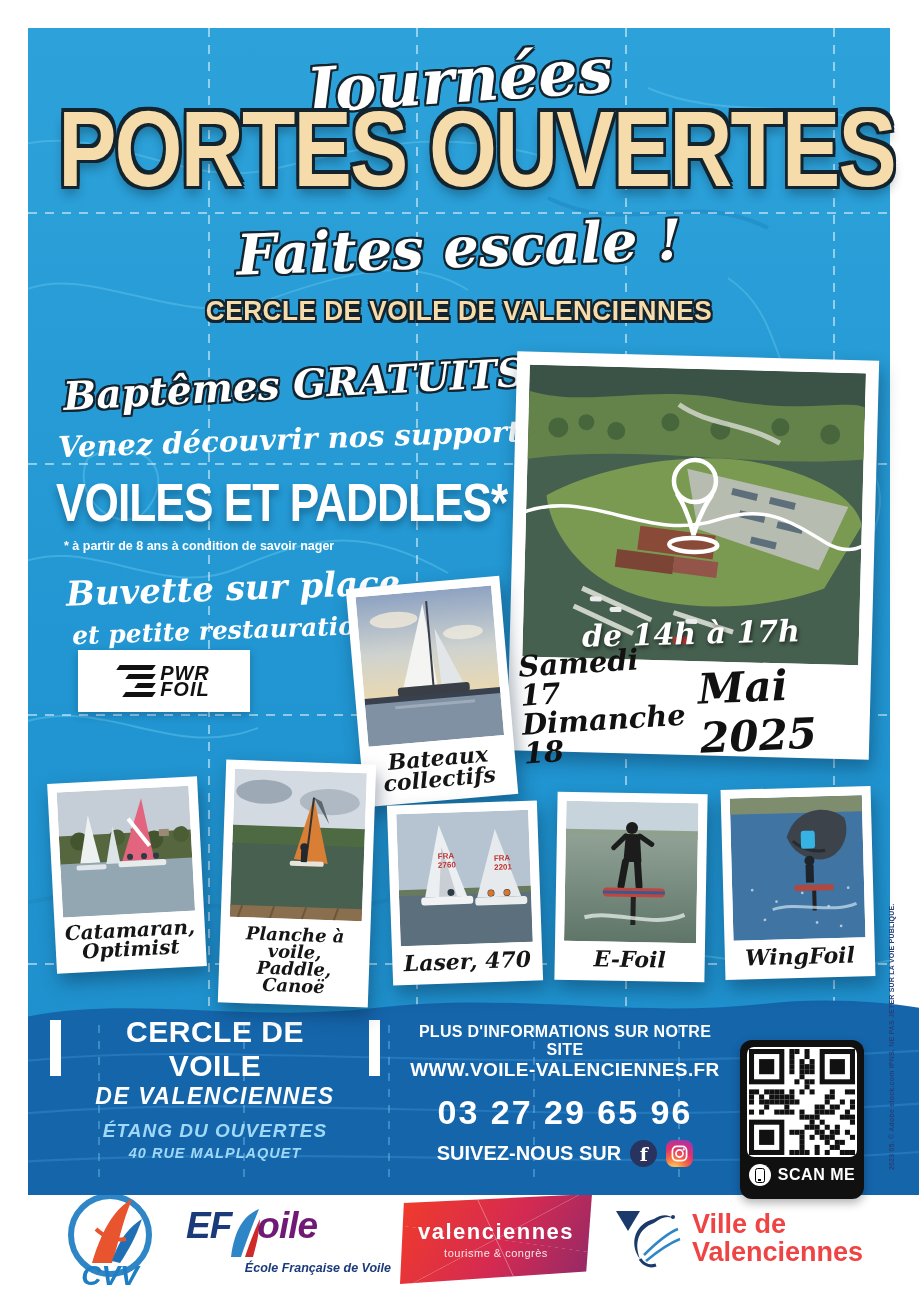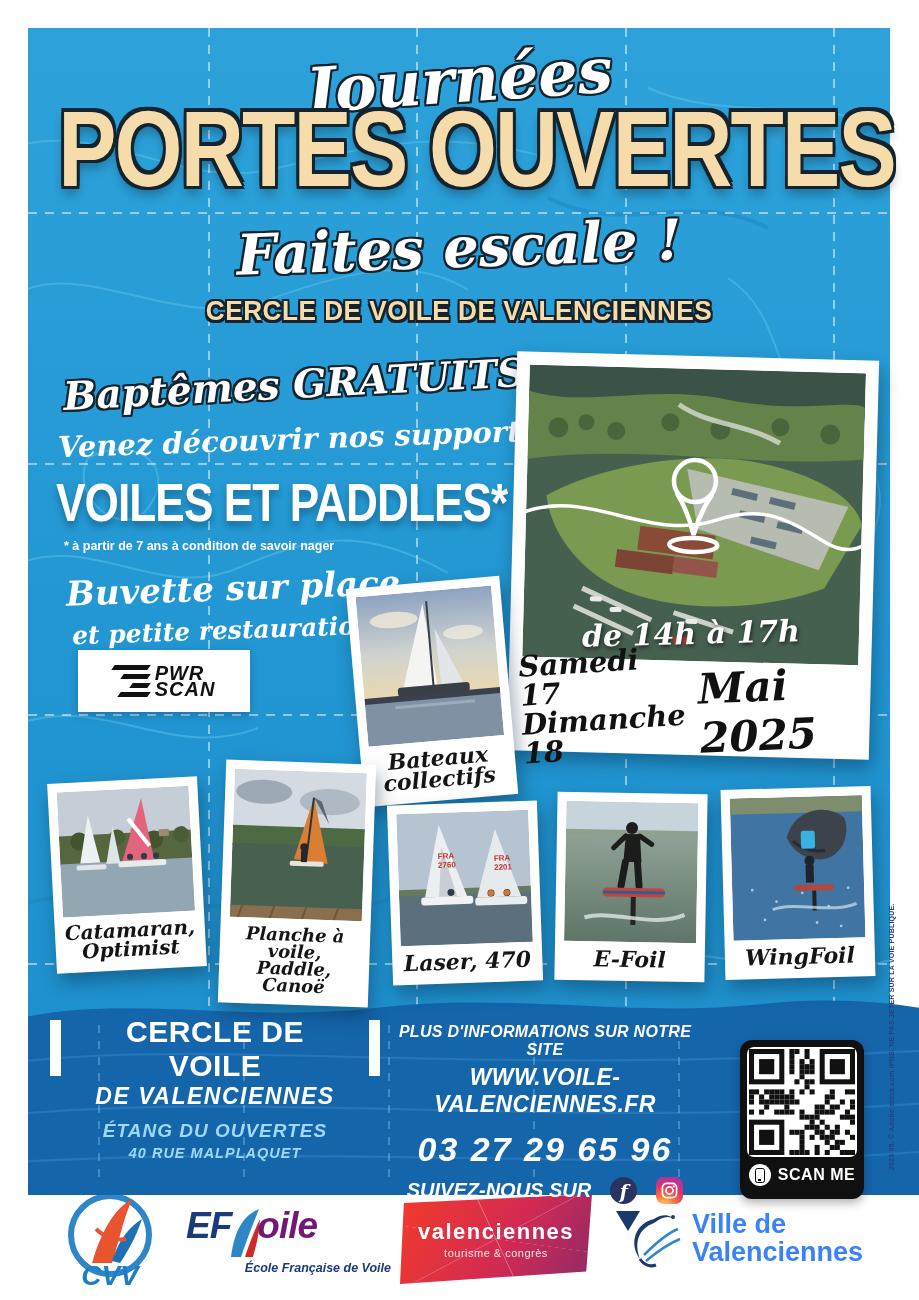"* à partir de 7" div.abs { text: 7 -> 8 }
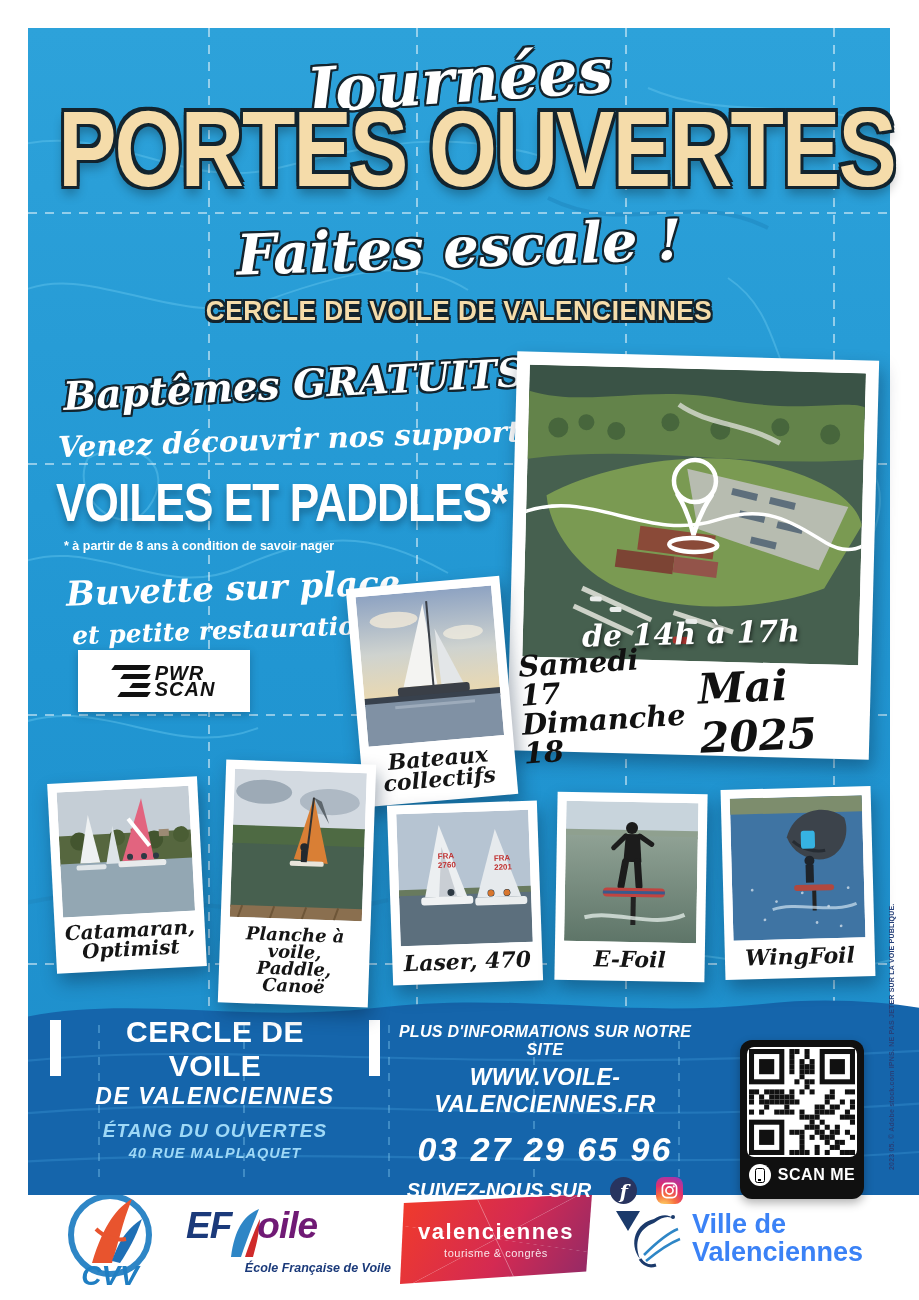"SCAN" span { text: SCAN -> FOIL }
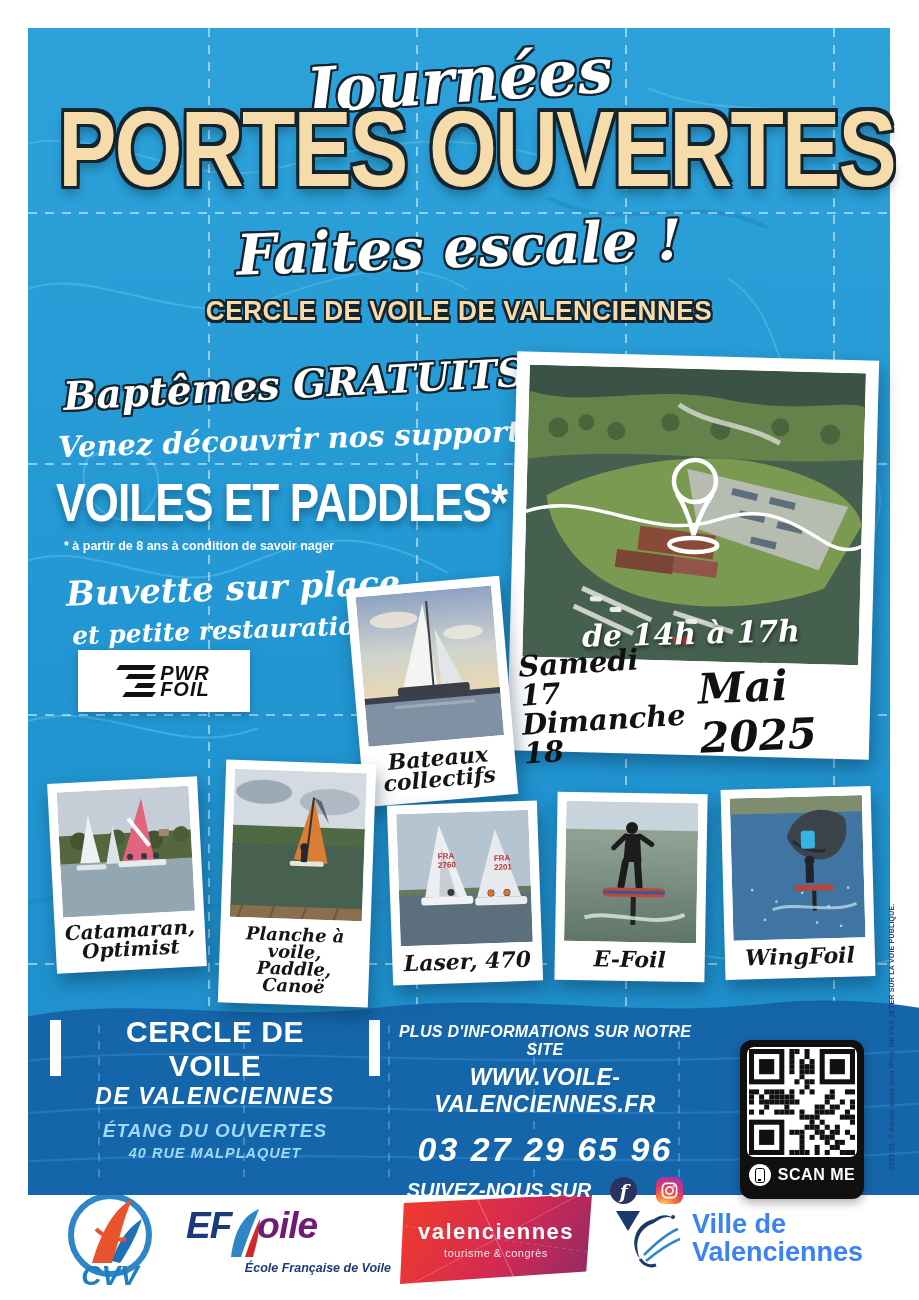"PLUS D'INFORMATIONS SUR NOTRE SITE" .info { font-style: italic -> none; left: 352px -> 372px }
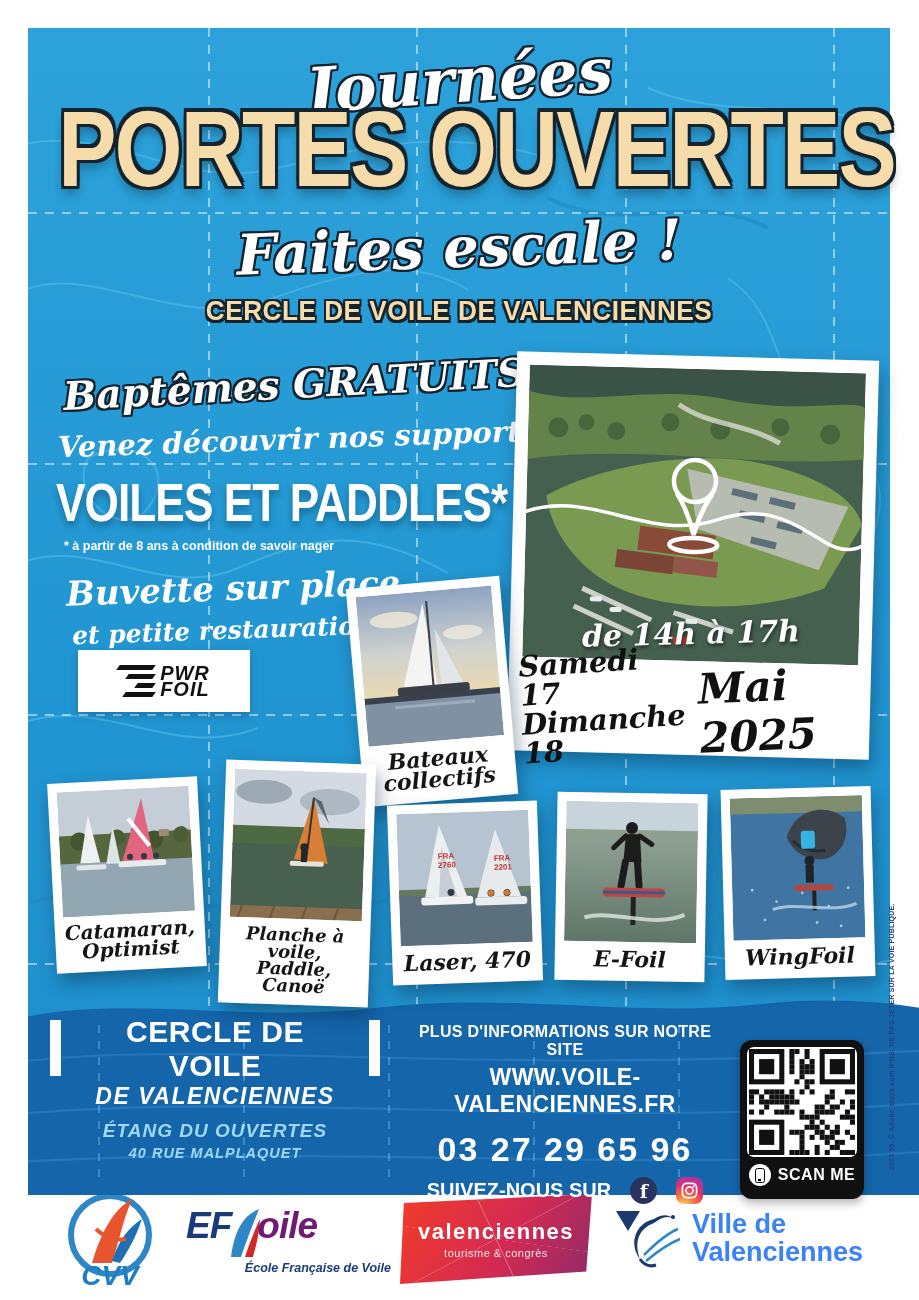"WWW.VOILE-VALENCIENNES.FR" .info-web { font-size: 23px -> 19px; margin-top: 5px -> none }
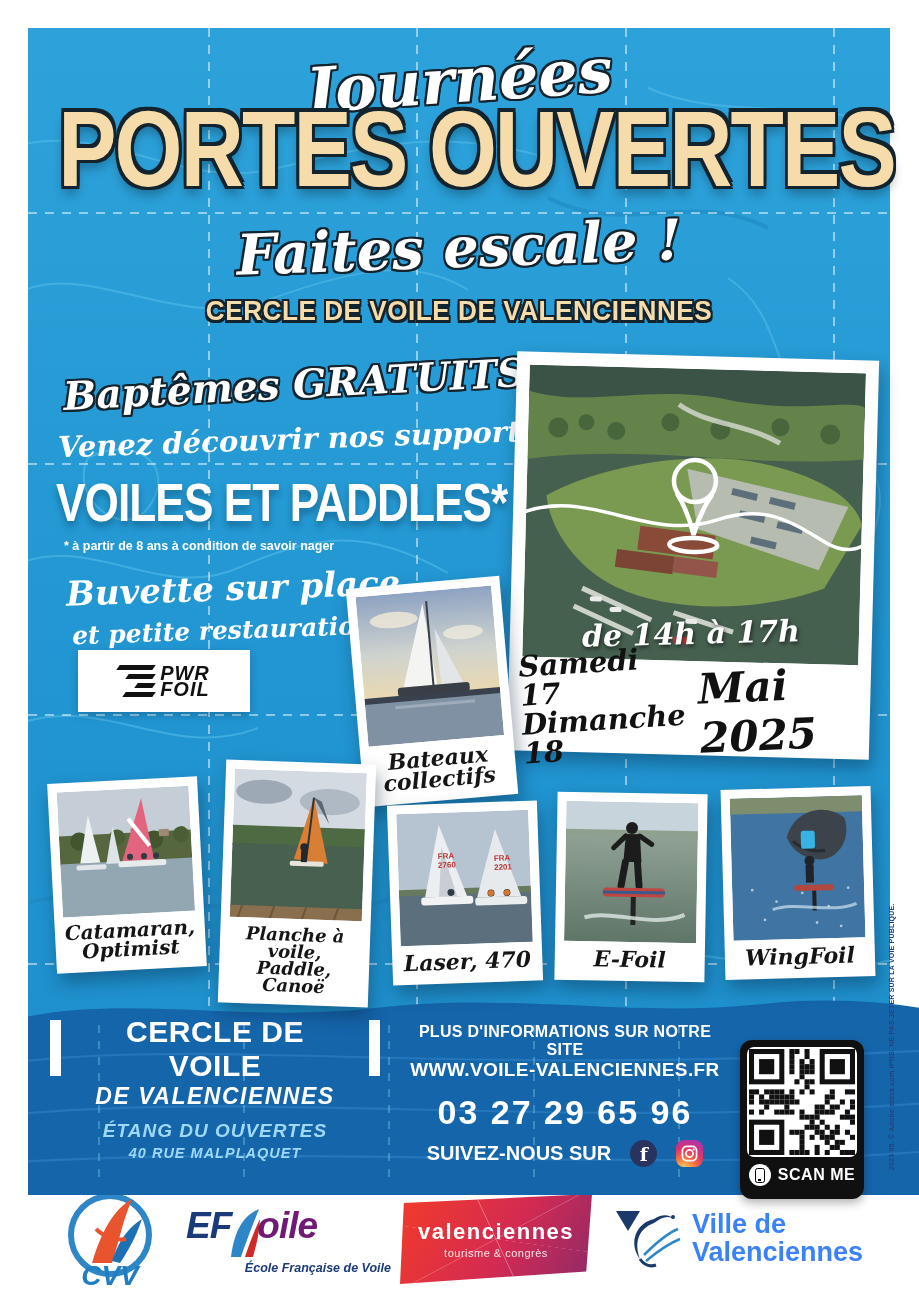"SUIVEZ-NOUS SUR" .info-soc { gap: 19px -> 9px }
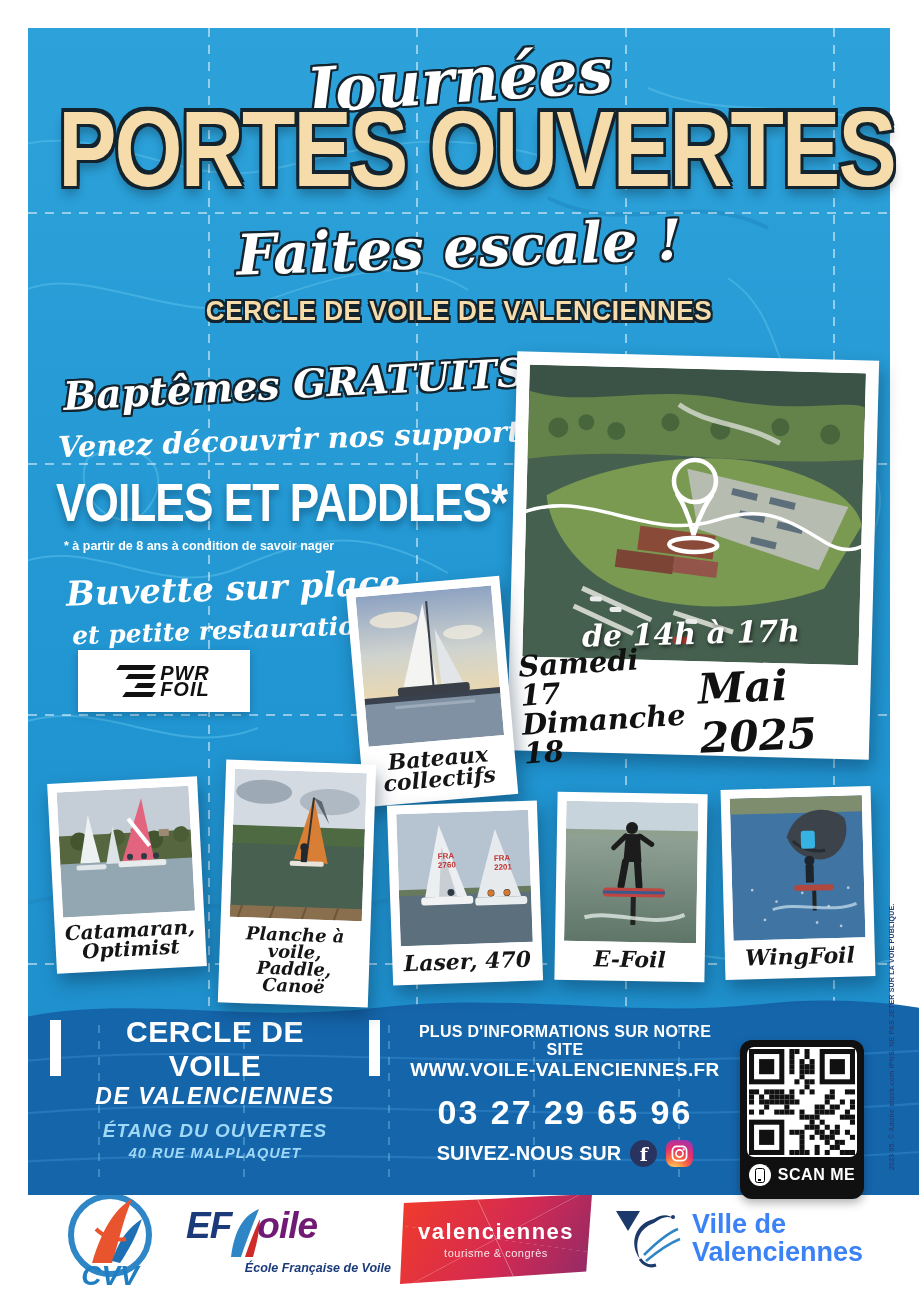"Ville de" .ville-txt { color: #3b82f6 -> #ef4444 }
